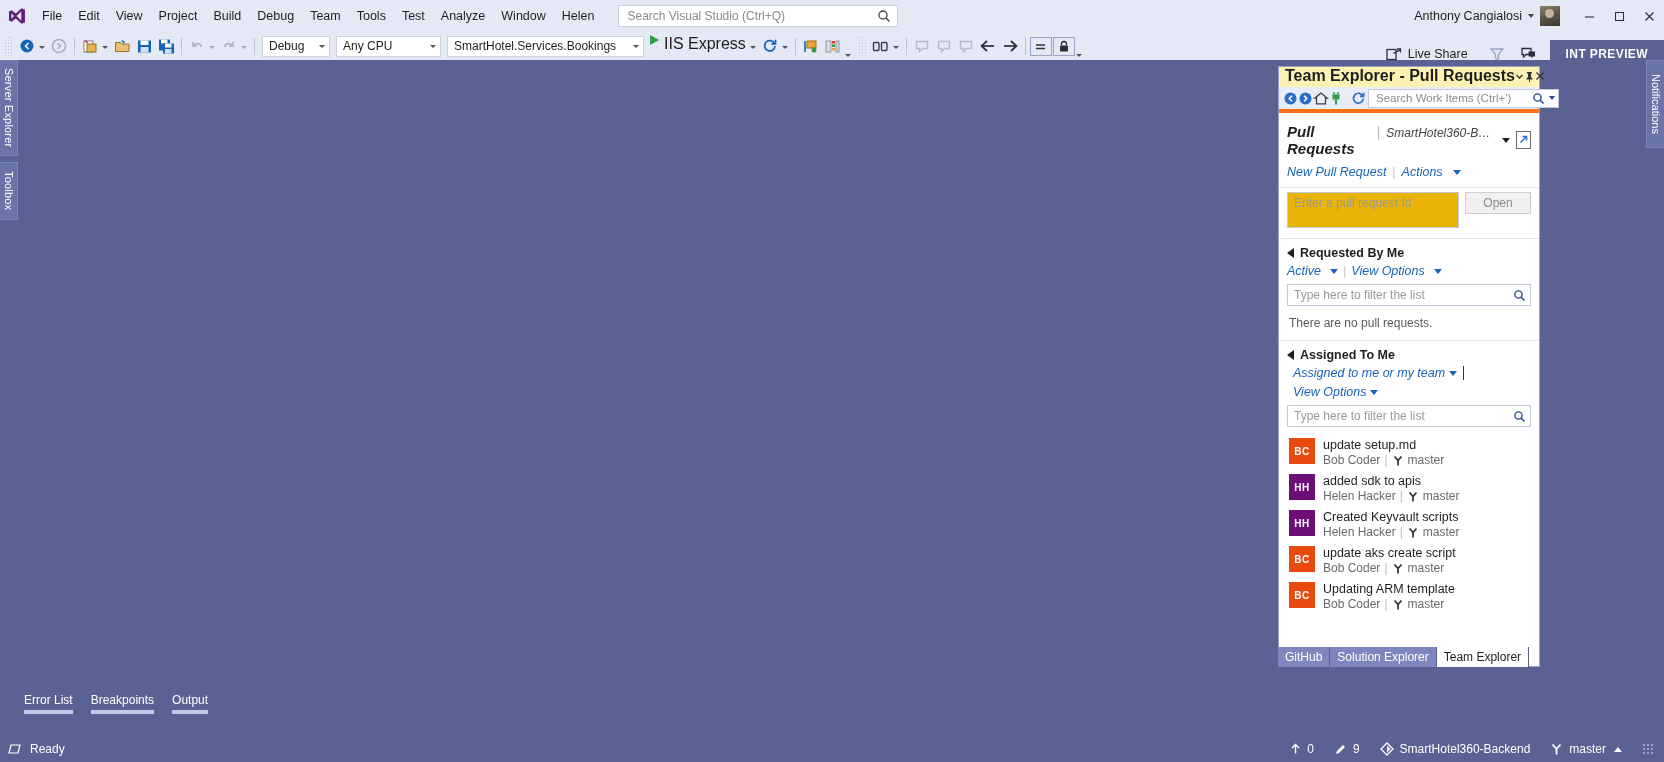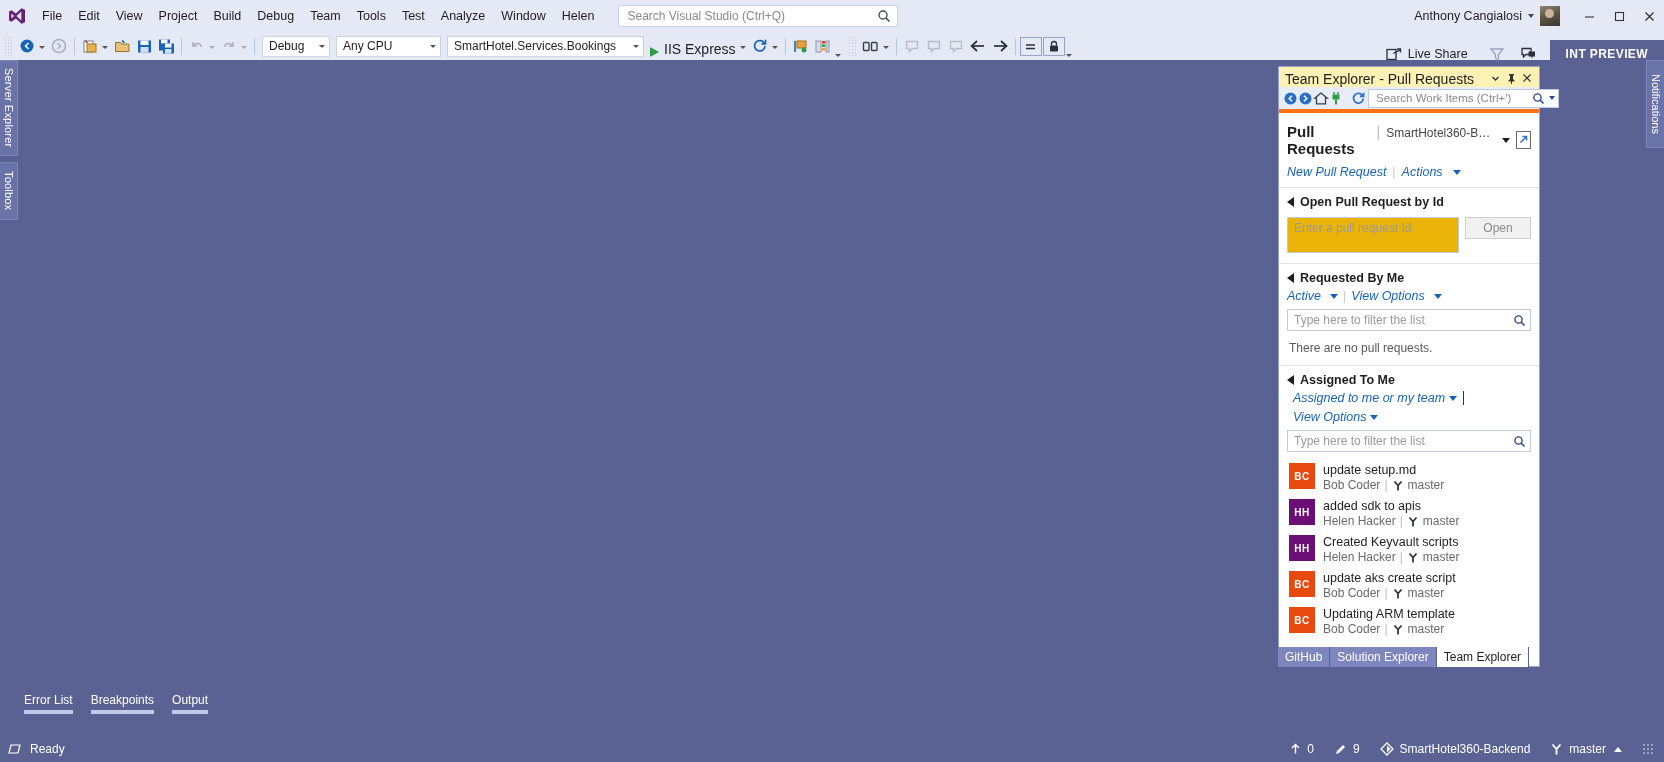"IIS Express" .run-btn { align-items: flex-end -> flex-start; font-size: 14px -> 16px }
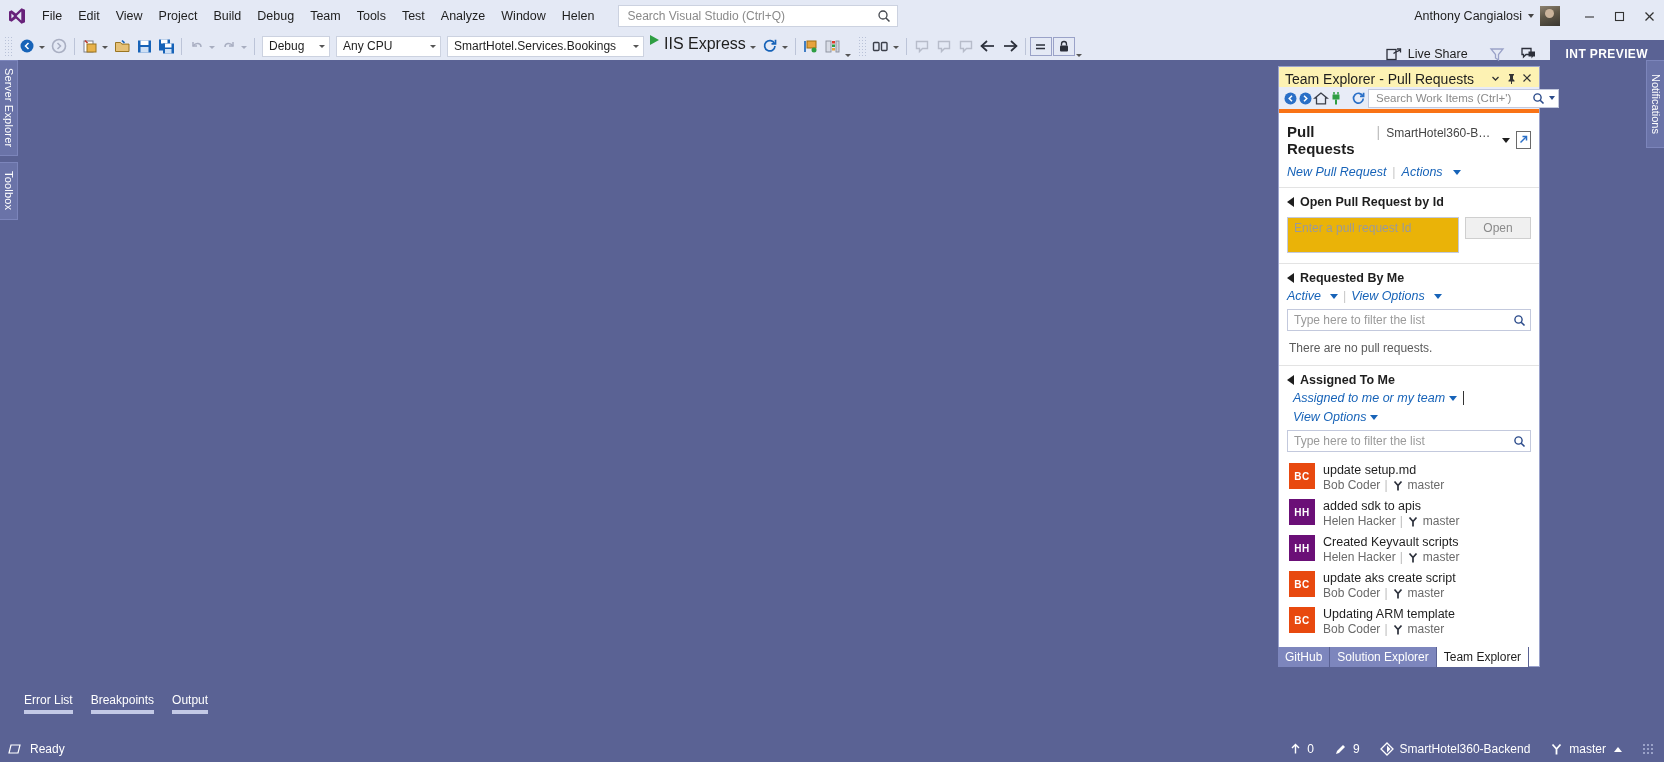"Team Explorer - Pull Requests" .te-title { align-items: flex-end -> flex-start; font-size: 14px -> 16px; font-weight: normal -> bold }
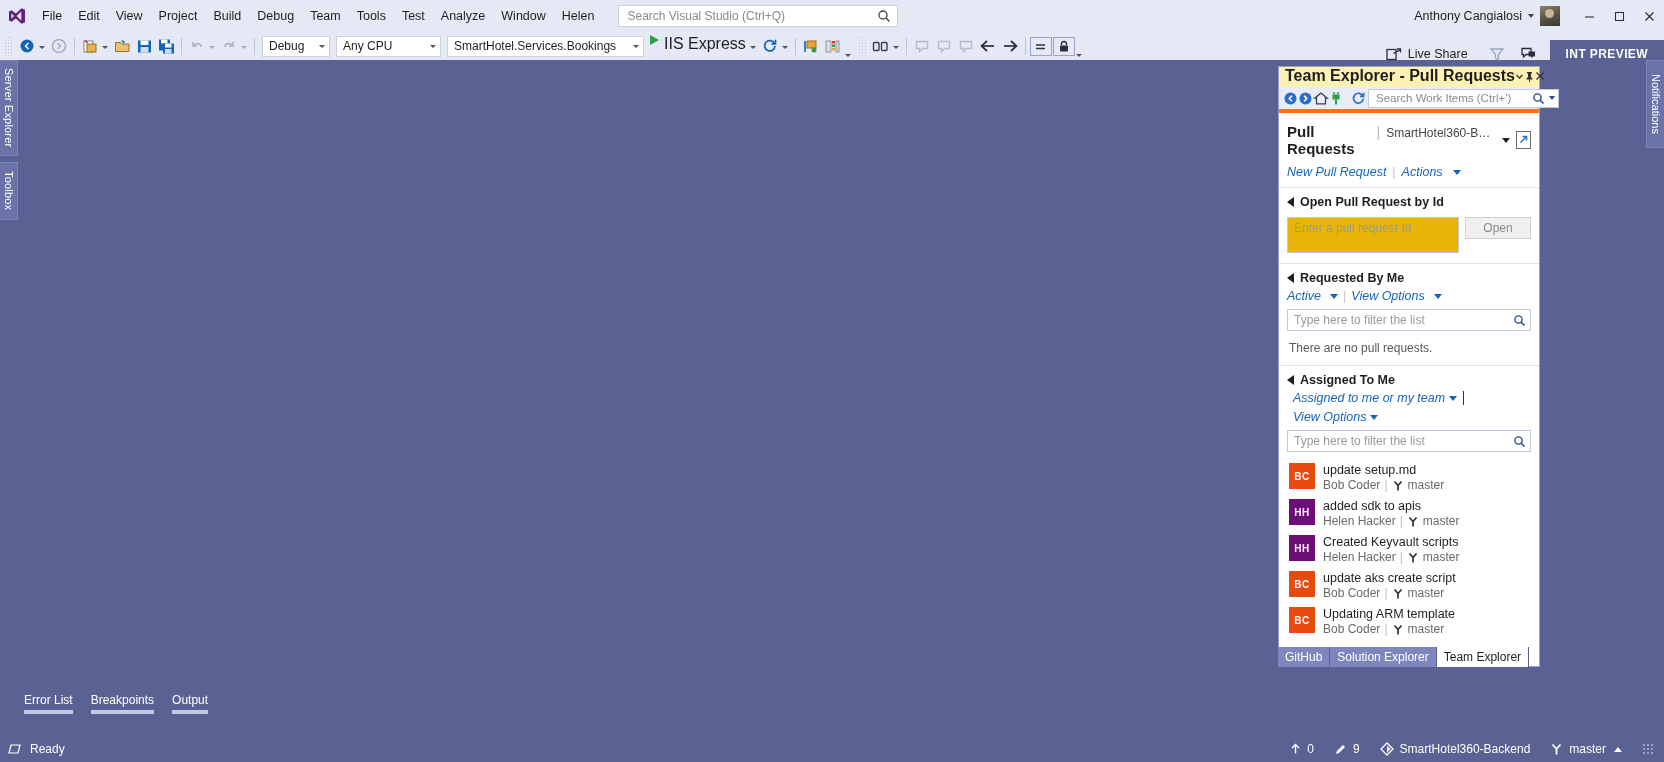"Pull Requests" .te-head { font-style: none -> italic }
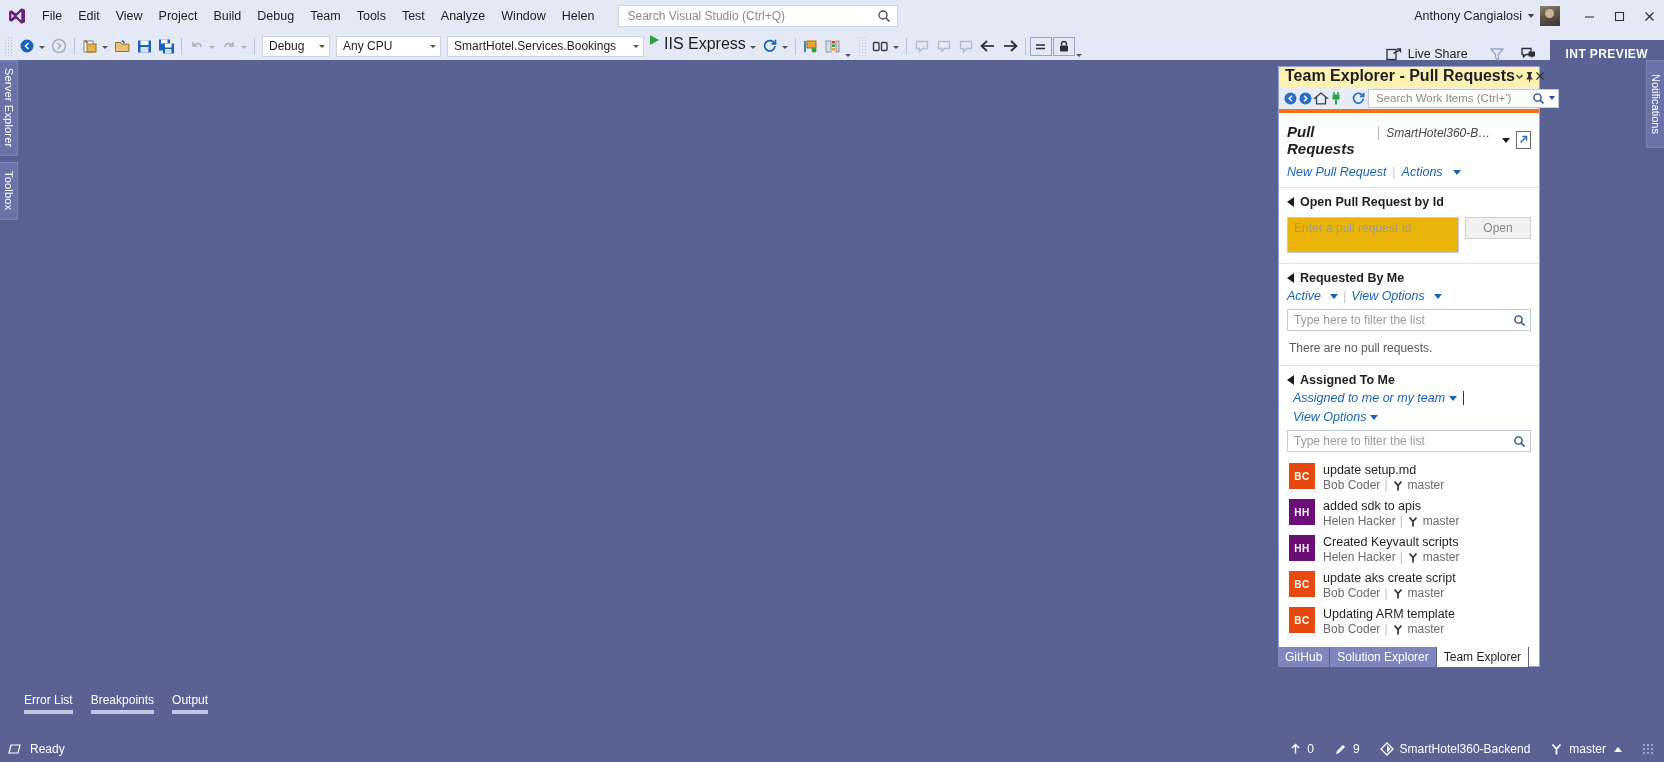"Open Pull Request by Id" div.sect-hdr { html: <div> <span></span> <span>Open Pull Request by Id</span> </div> -> none }
